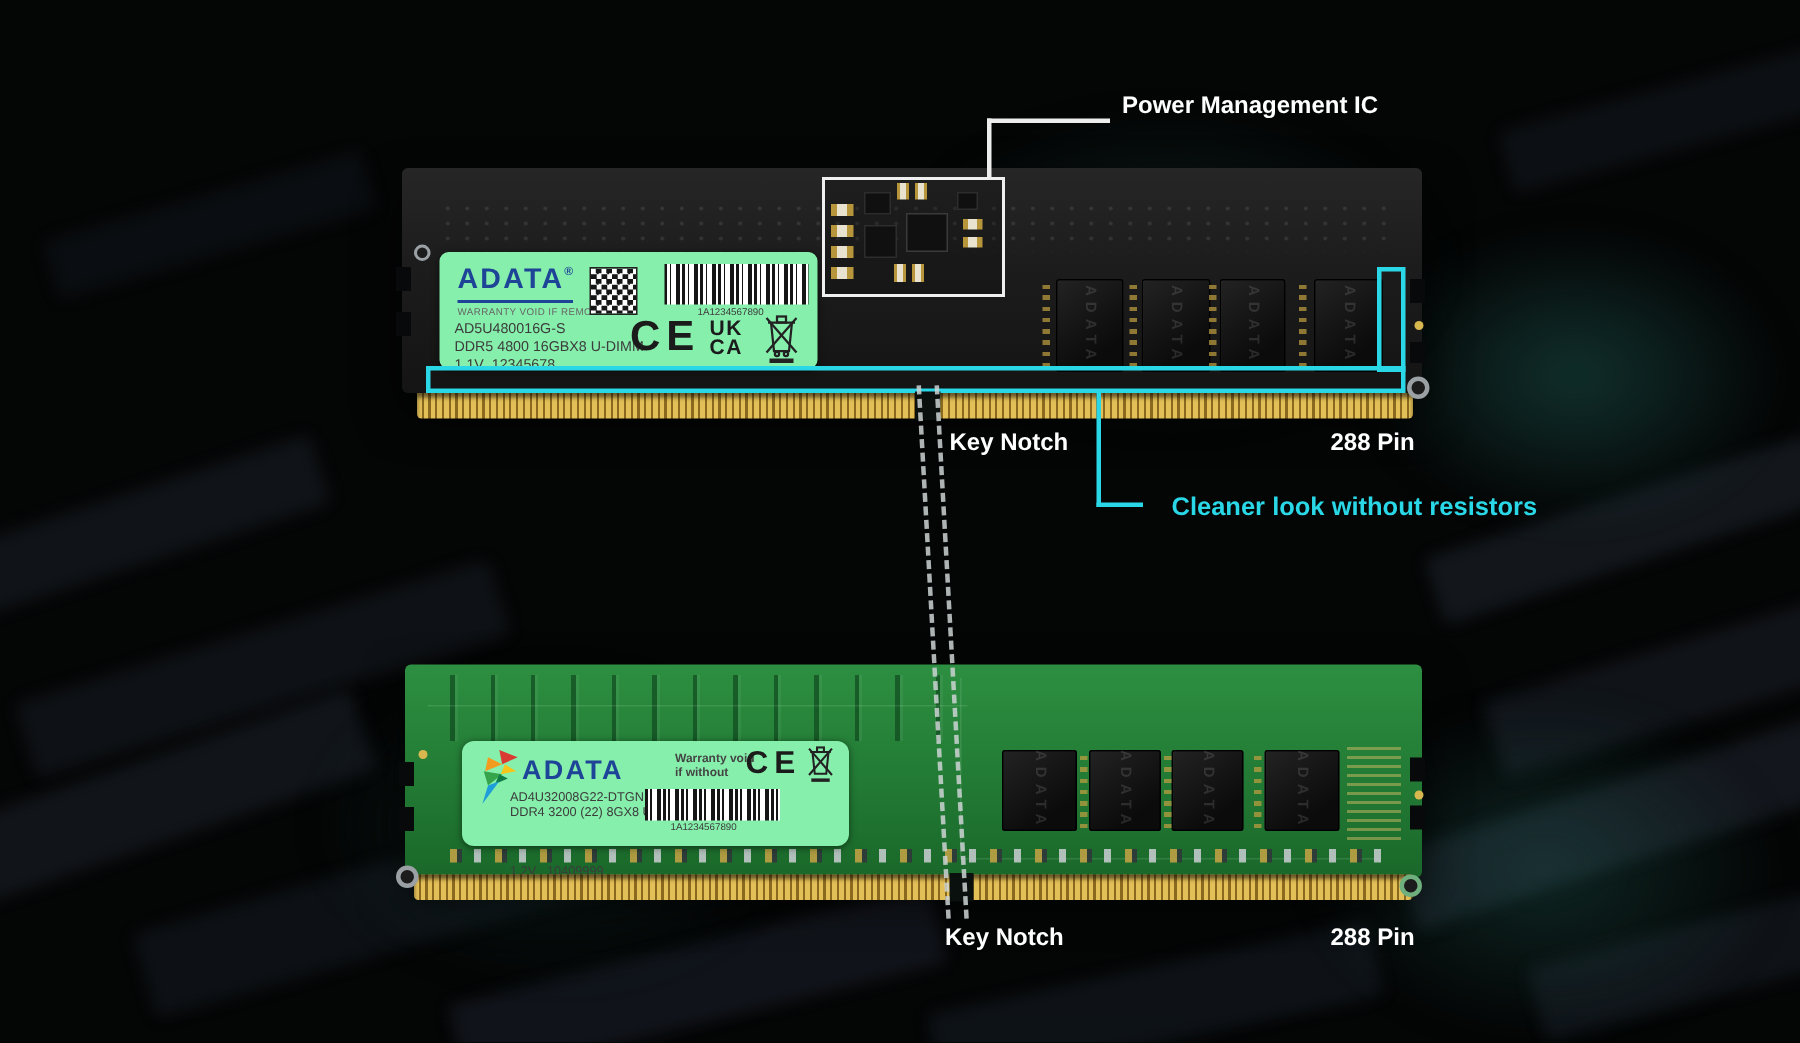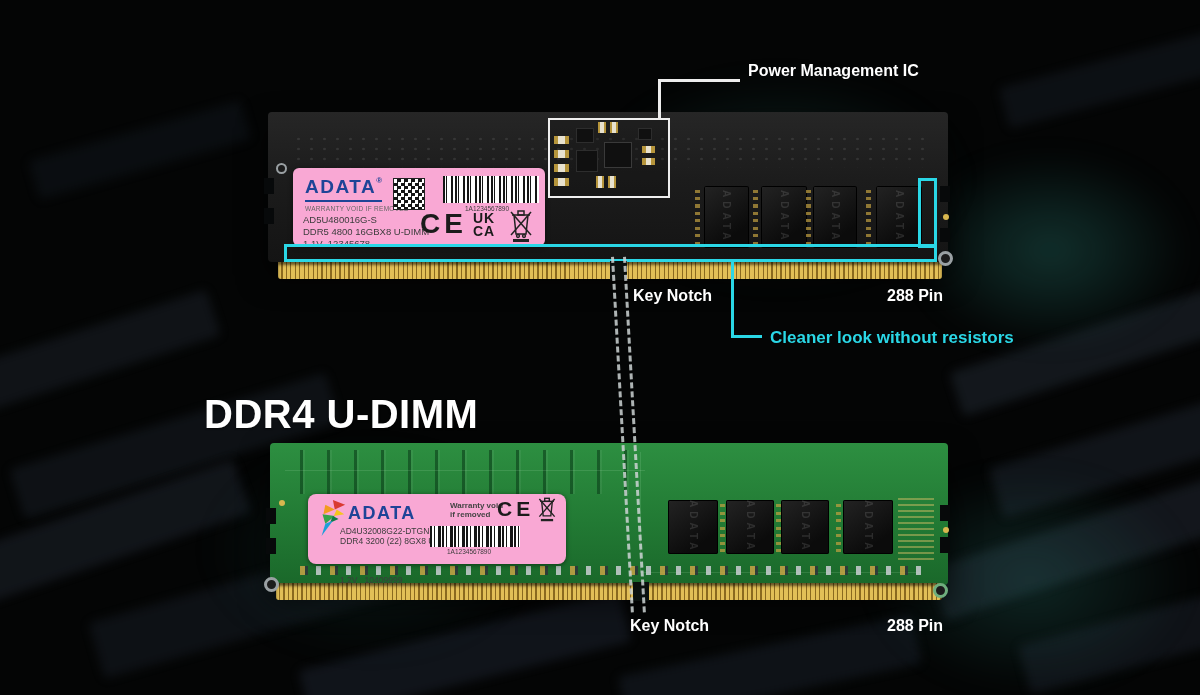"ADATA®" .label { background: #f9a8d4 -> #86efac }
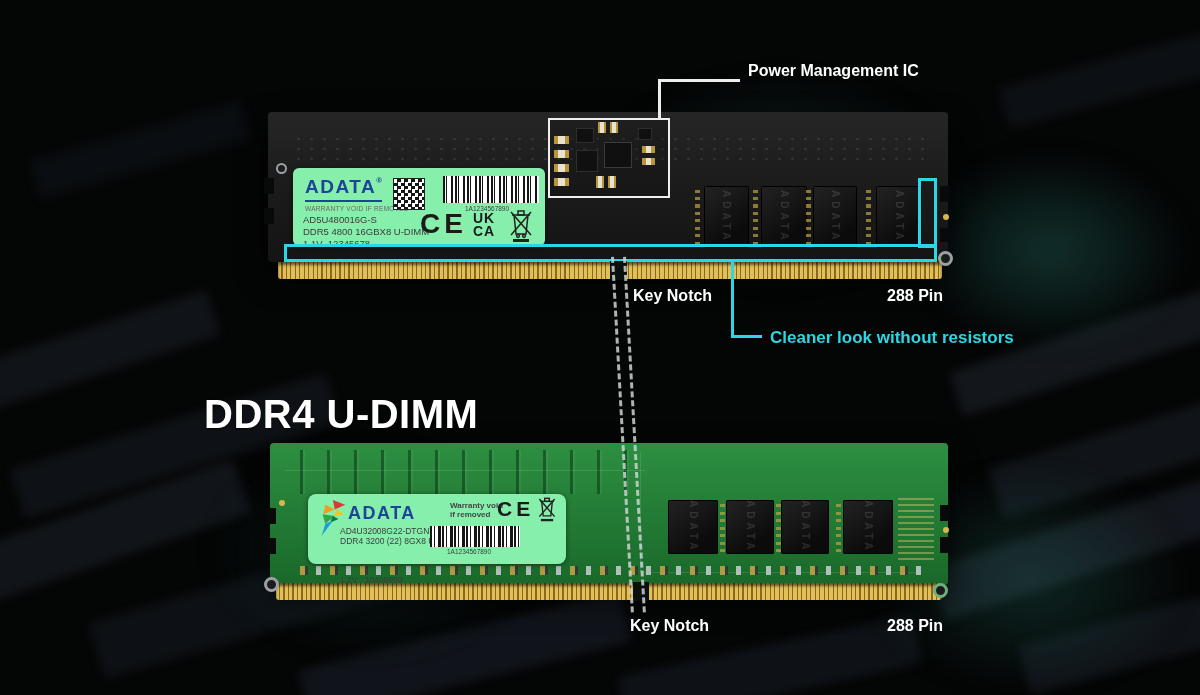"Cleaner look without resistors" .annot.cyan { margin-left: none -> 11px }
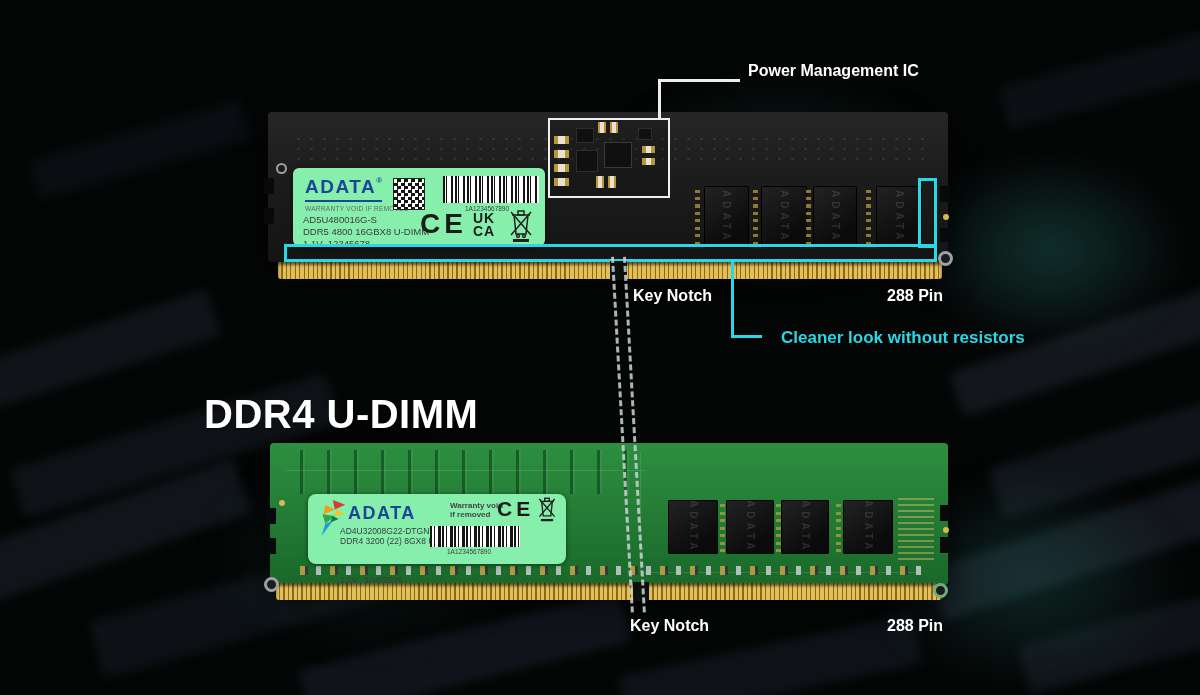"DDR4 U-DIMM" div.heading { html: <div>DDR4 U-DIMM</div> -> none }
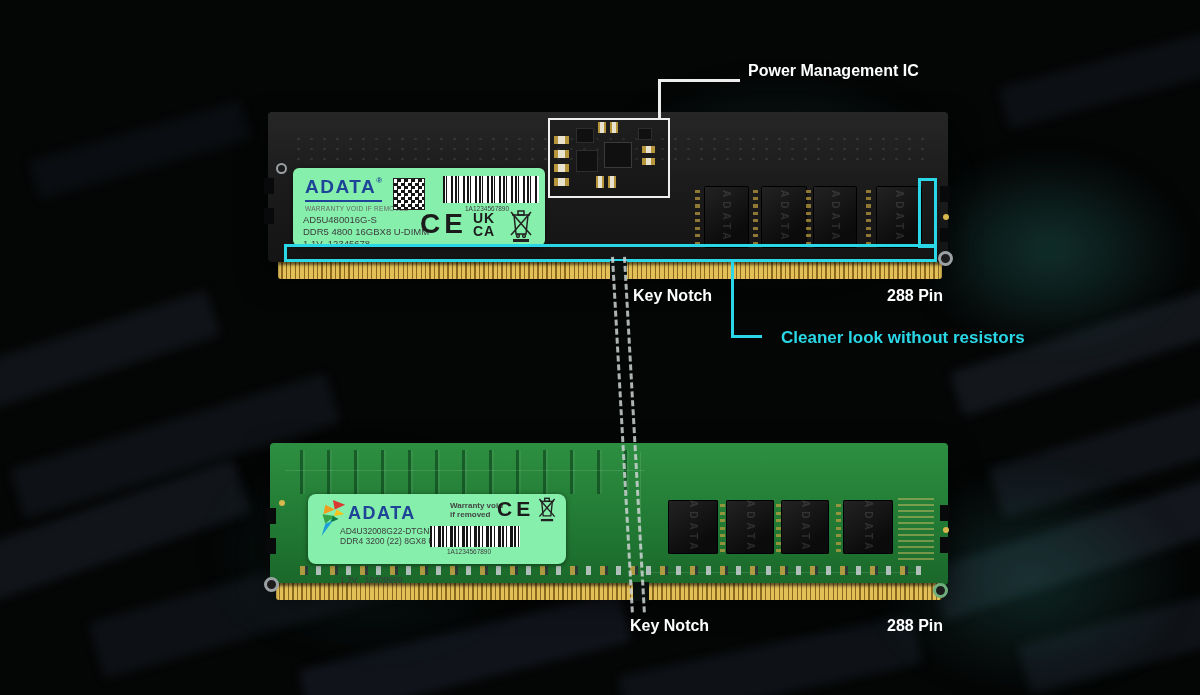"if removed" div { text: removed -> without }
